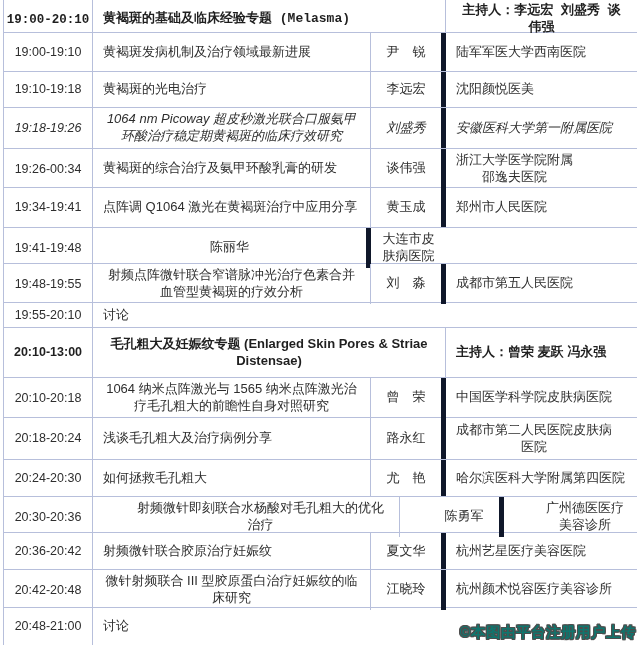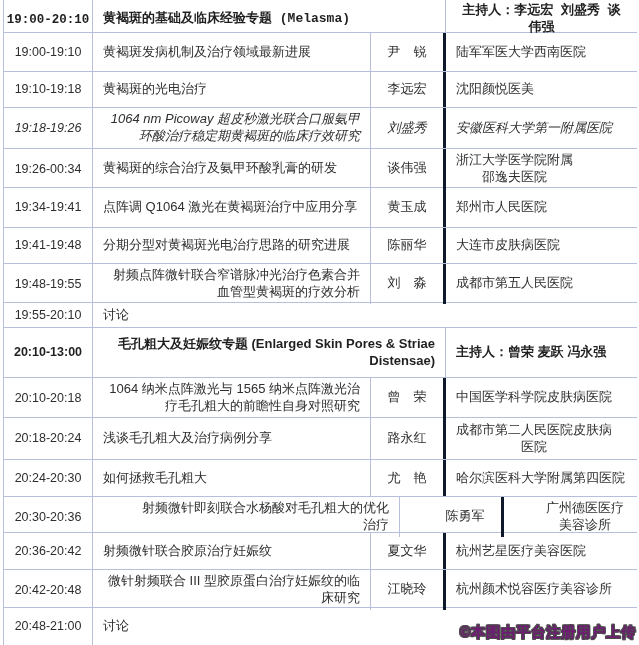"黄褐斑的基础及临床经验专题 (Melasma)" .cell.topic { text-align: right -> center }
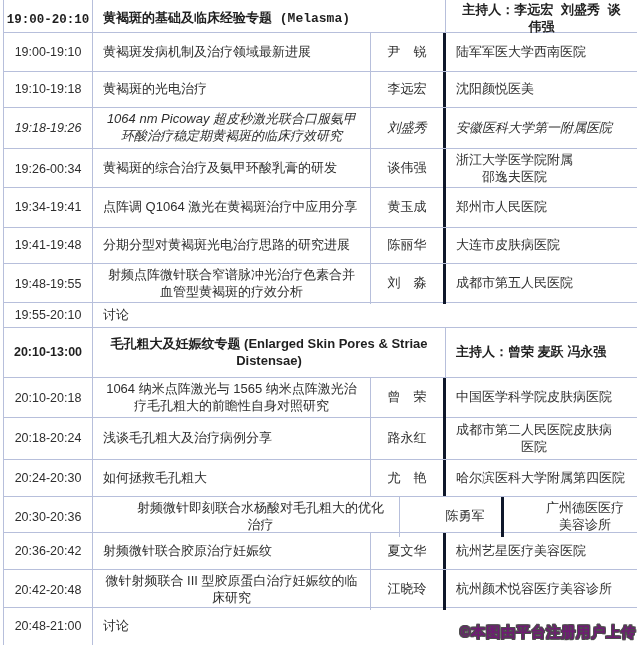"尹 锐" .cell.speaker { border-right: 3px solid #0f172a -> 5px solid #0f172a }
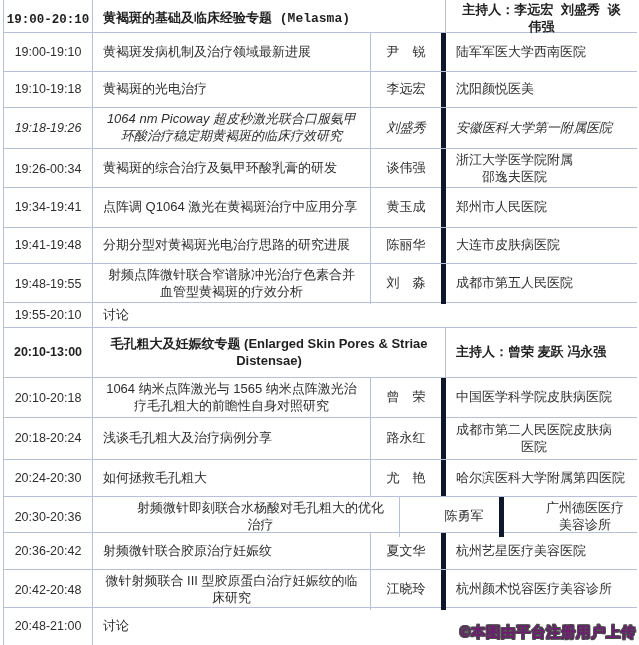"分期分型对黄褐斑光电治疗思路的研究进展" div.cell { html: <div>分期分型对黄褐斑光电治疗思路的研究进展</div> -> none }
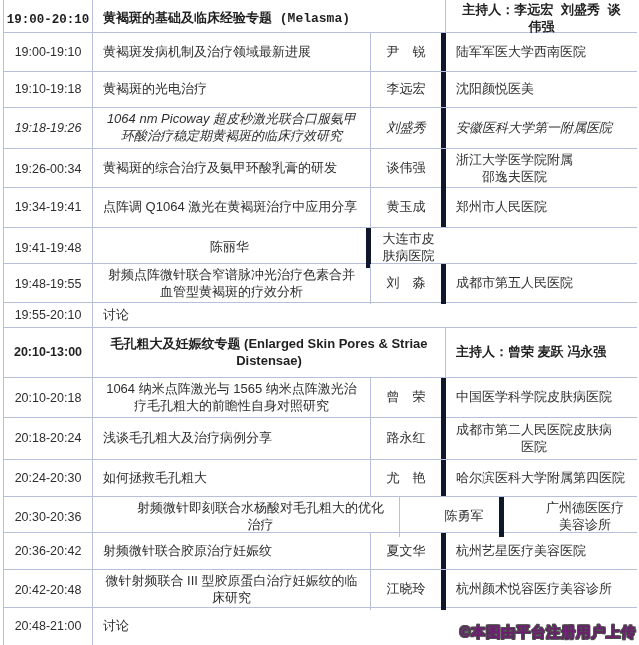"©本图由平台注册用户上传" .watermark { color: #701a75 -> #0f766e }
